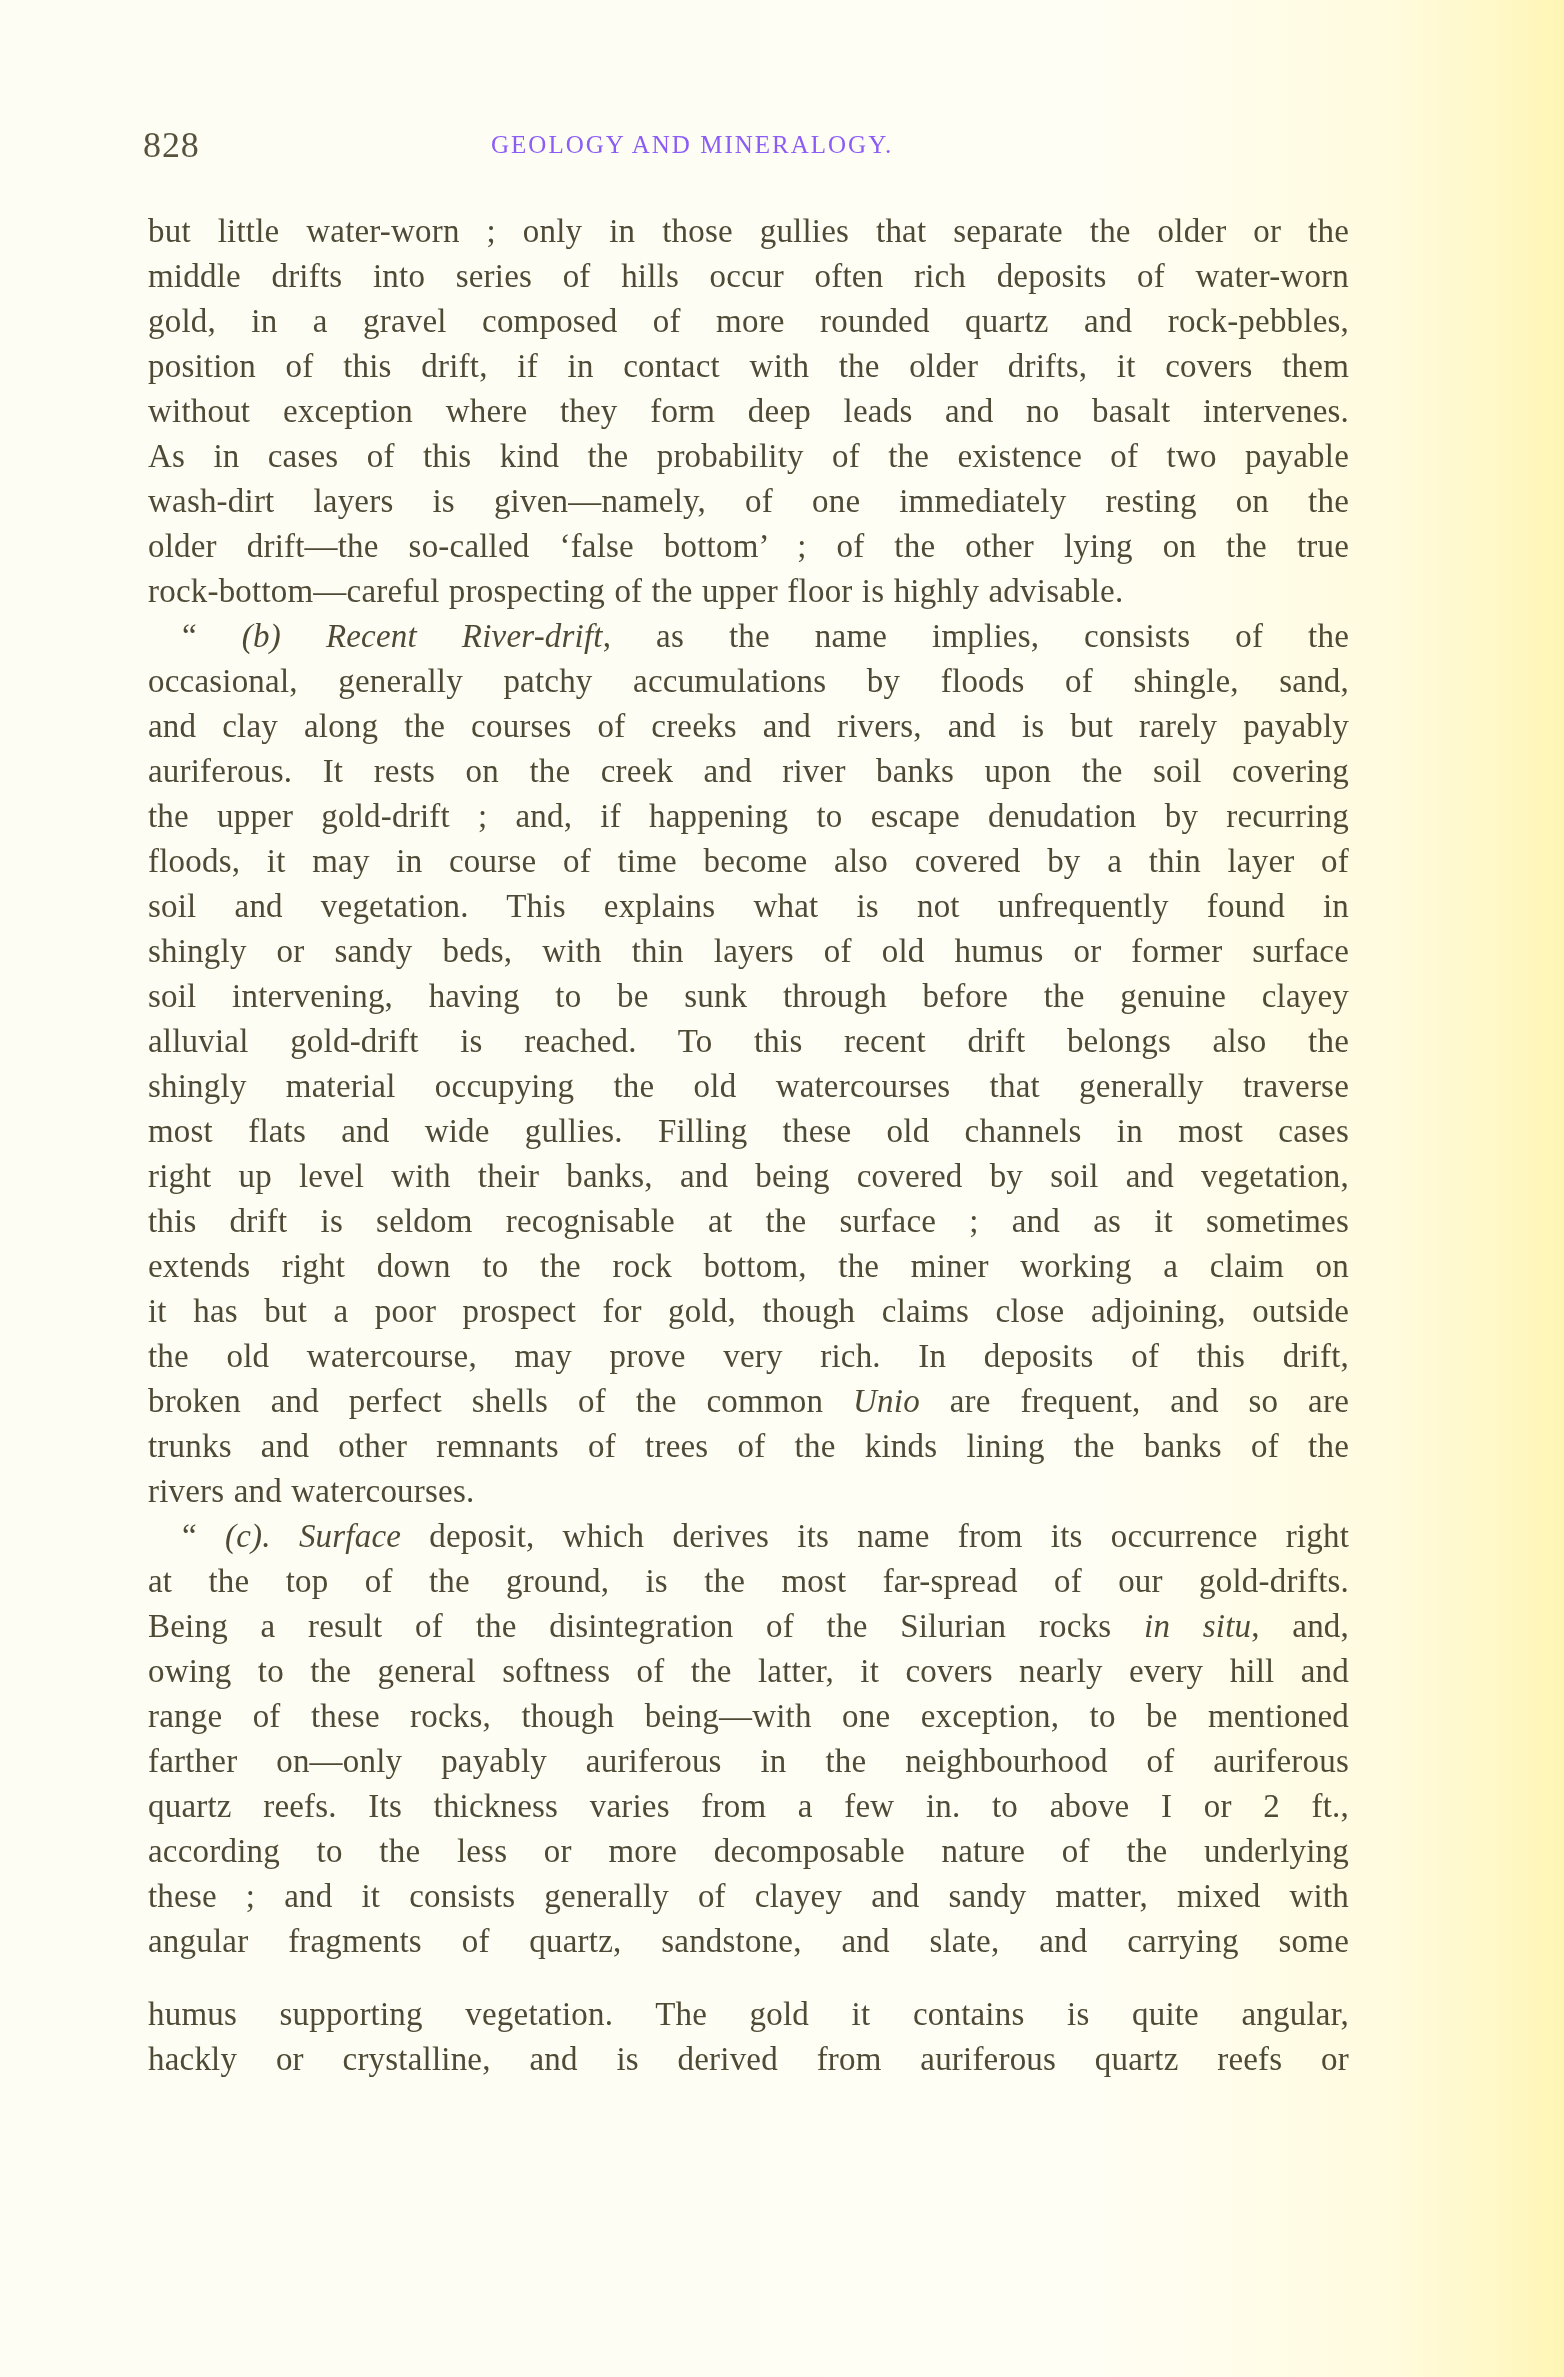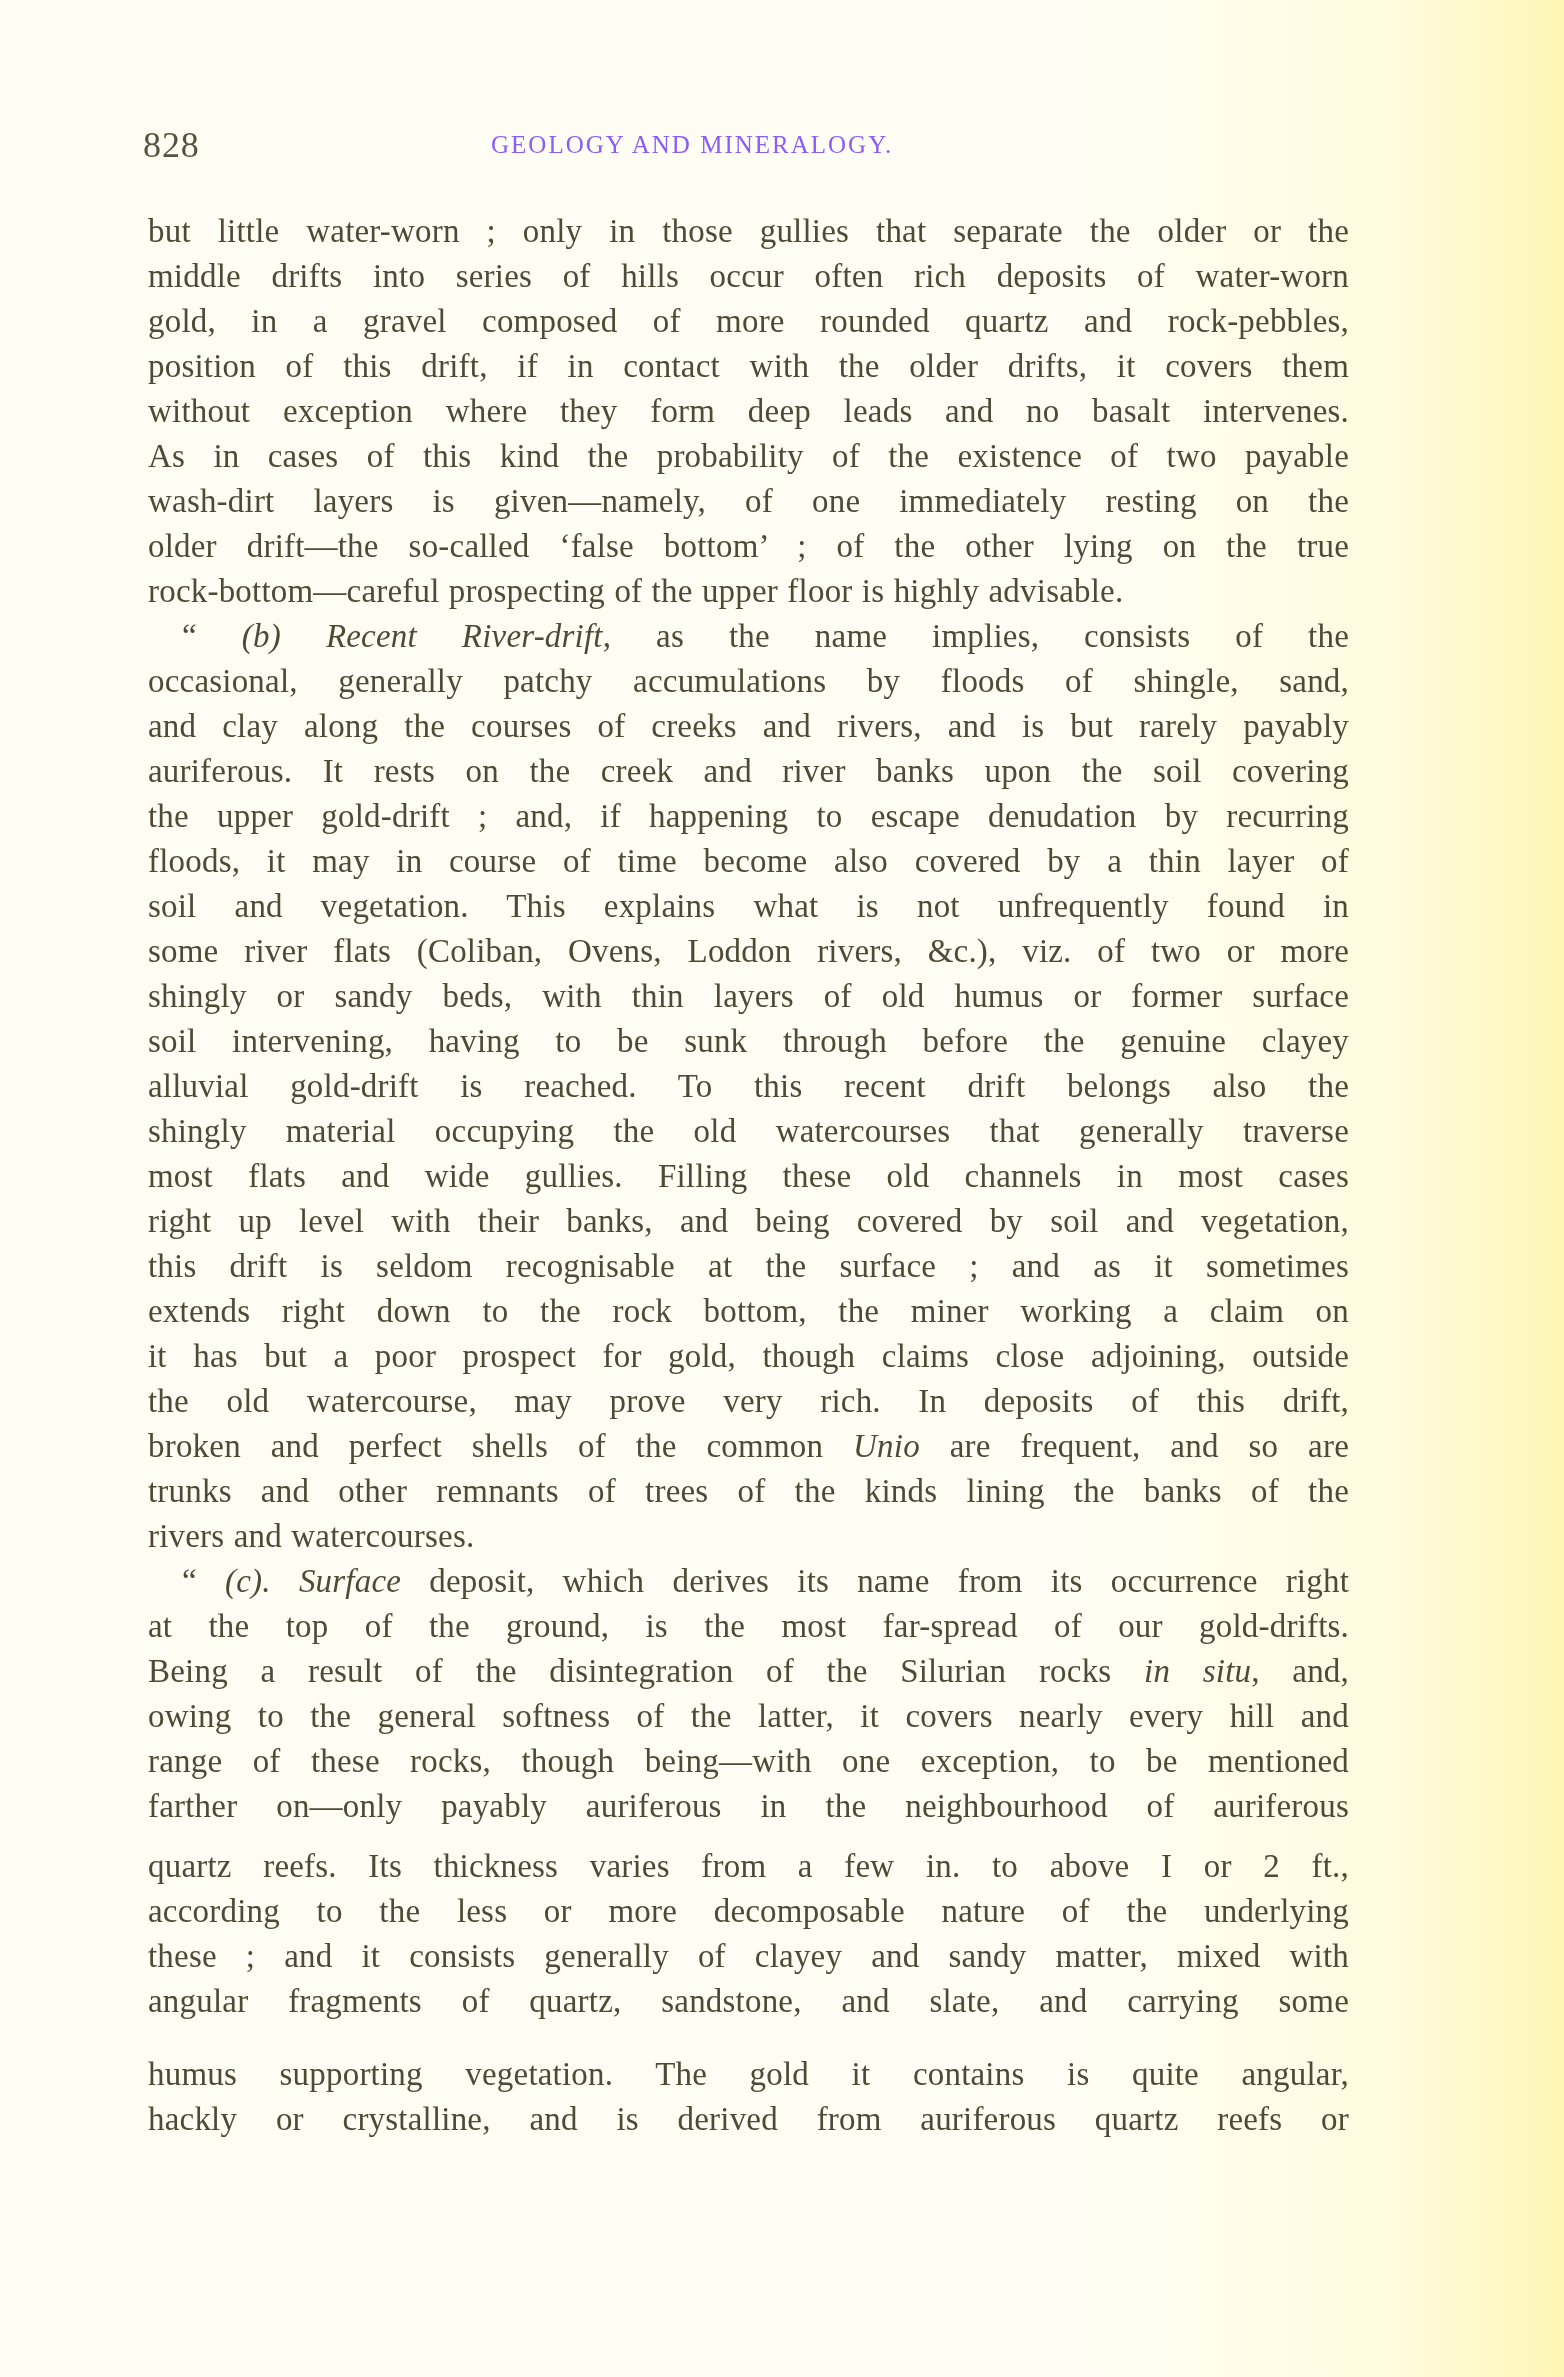"some river flats (Coliban, Ovens," div.line { html: <div><span>some river flats (Coliban, Ovens, Loddon rivers, &amp;c.), viz. of two or more</span></div> -> none }
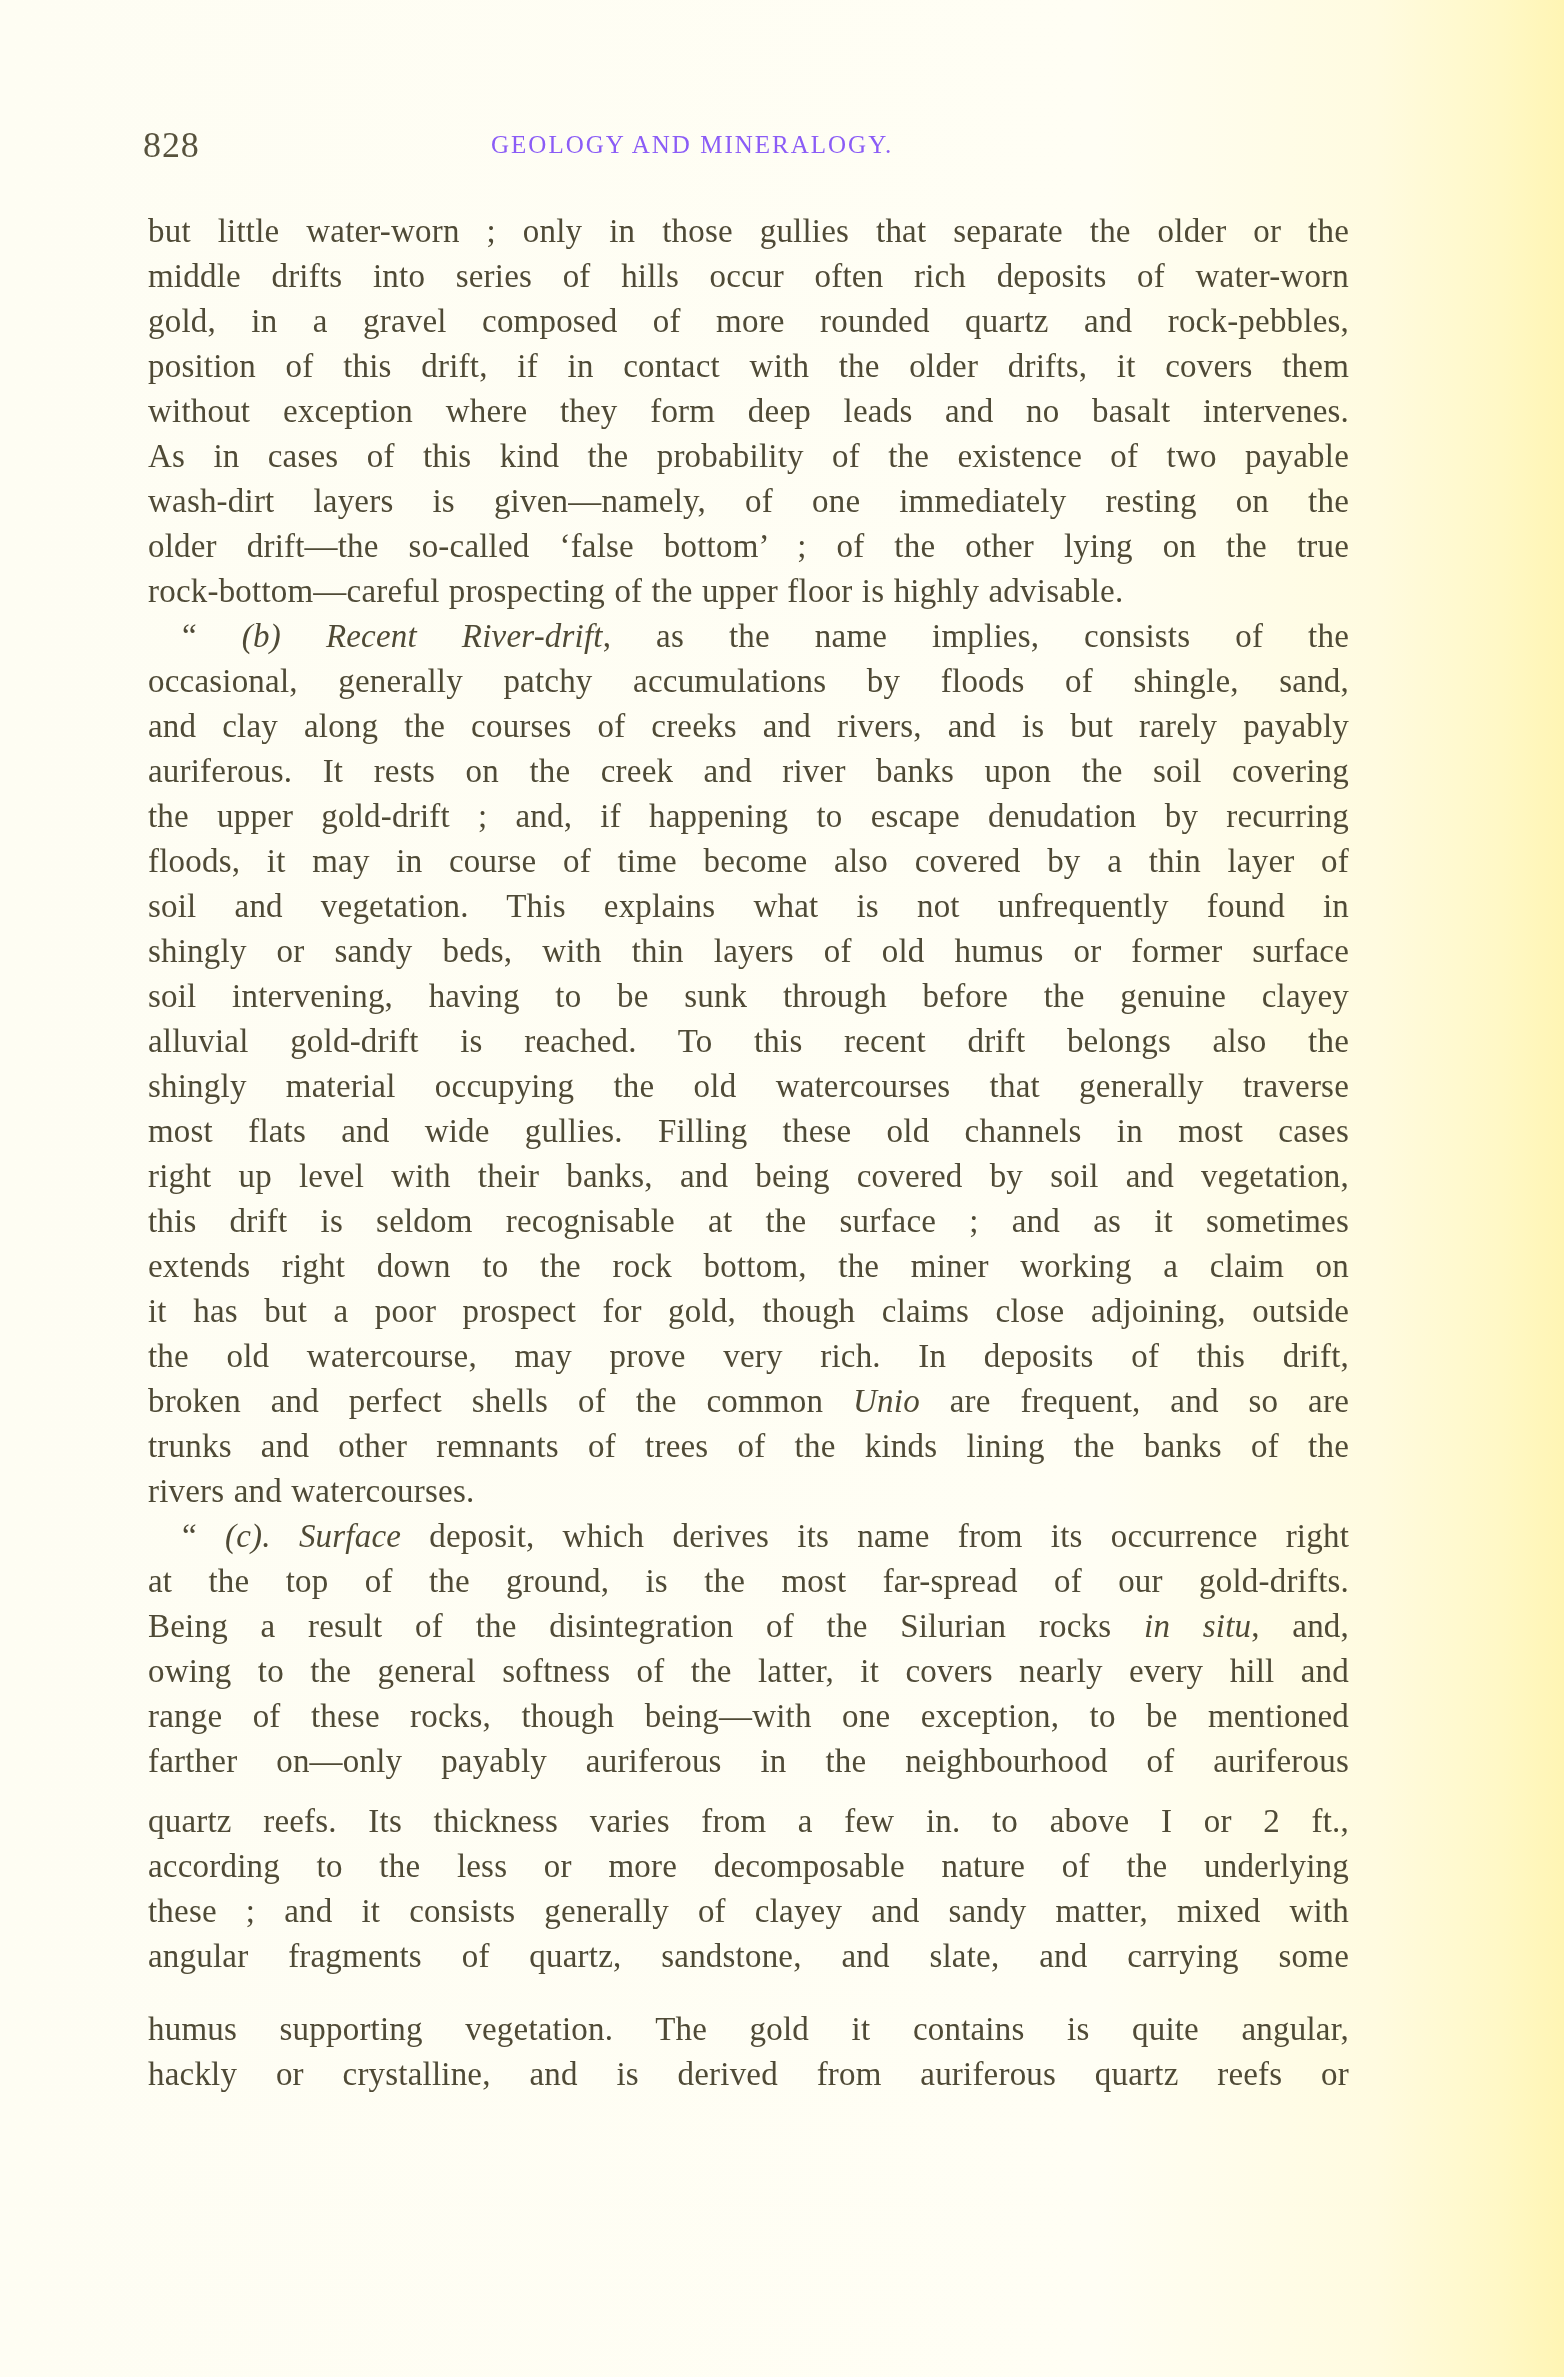"quartz reefs. Its thickness varies" div.line { margin-top: 15px -> none }
